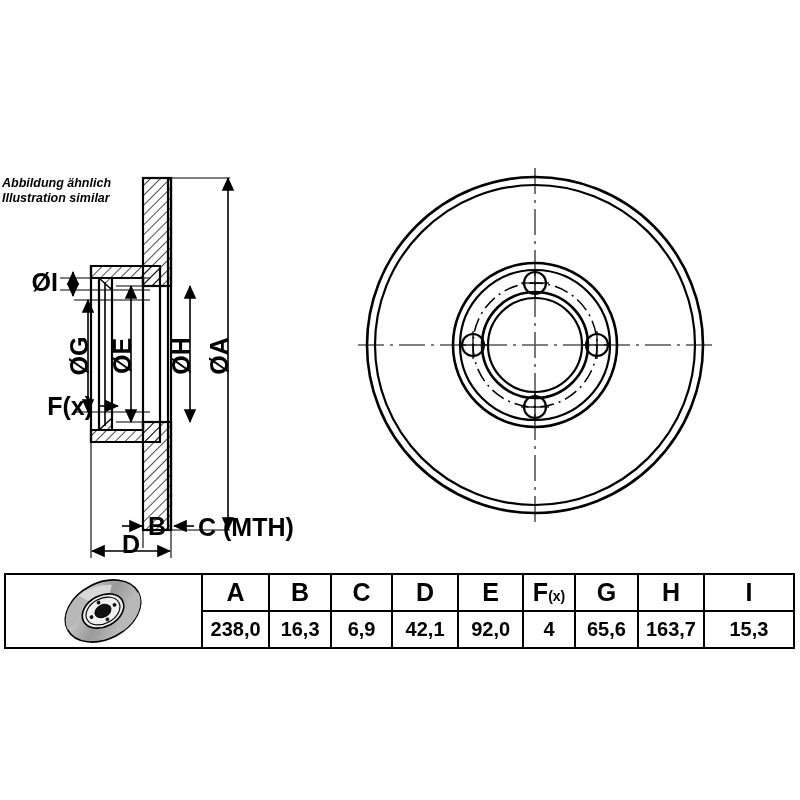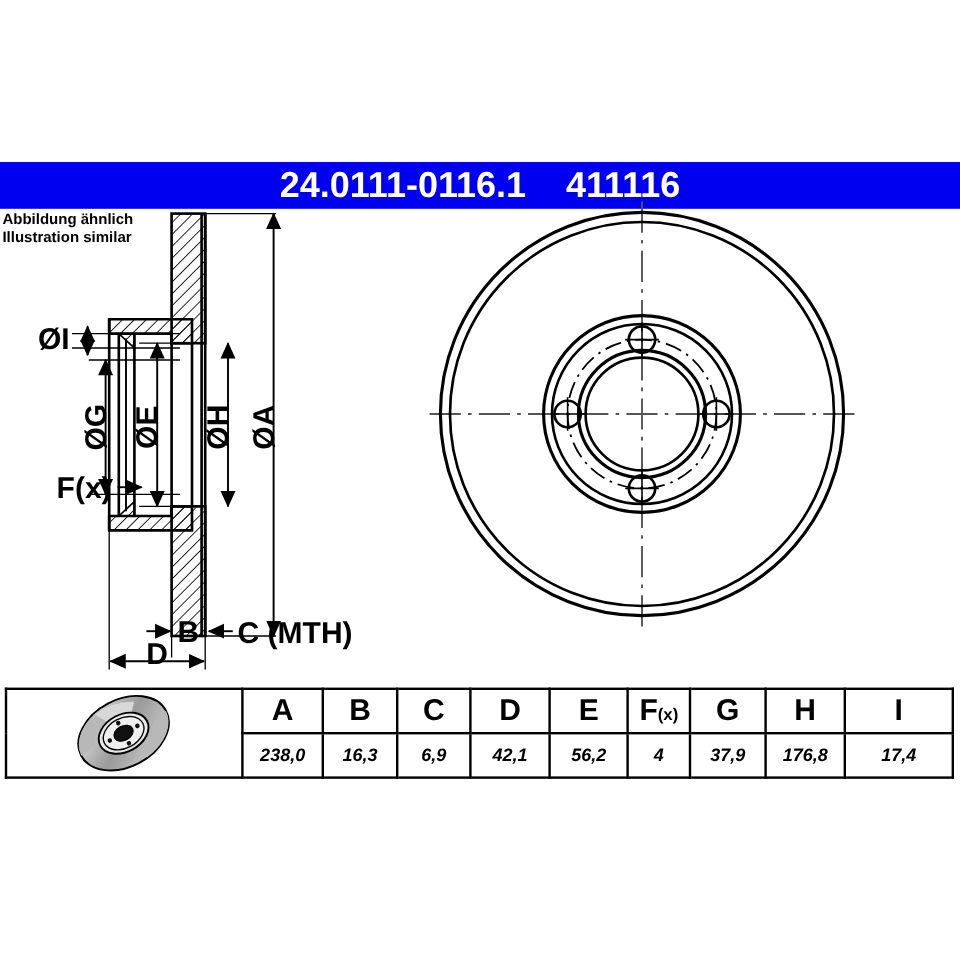"24.0111-0116.1 411116" div.header-bar { html: <div> <div><span>24.0111-0116.1</span><span> </span><span>411116</span></div> </div> -> none }
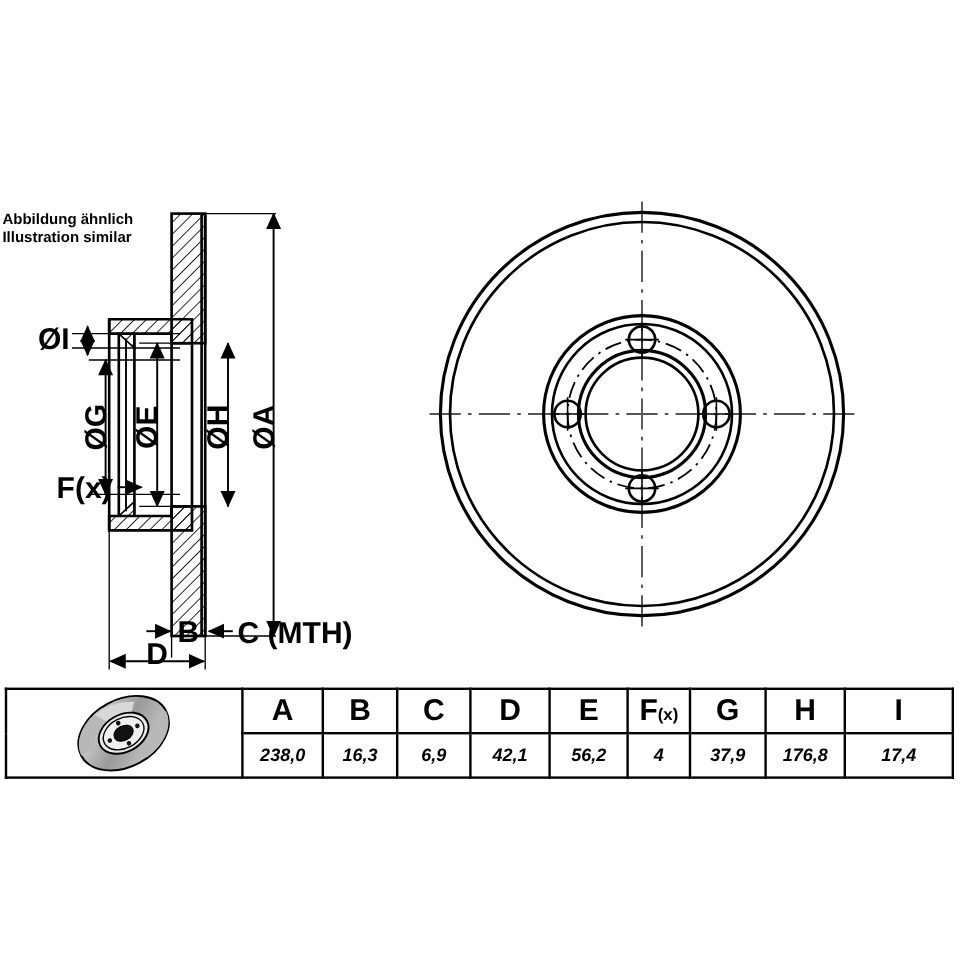"Abbildung ähnlich" .note div { font-style: none -> italic }
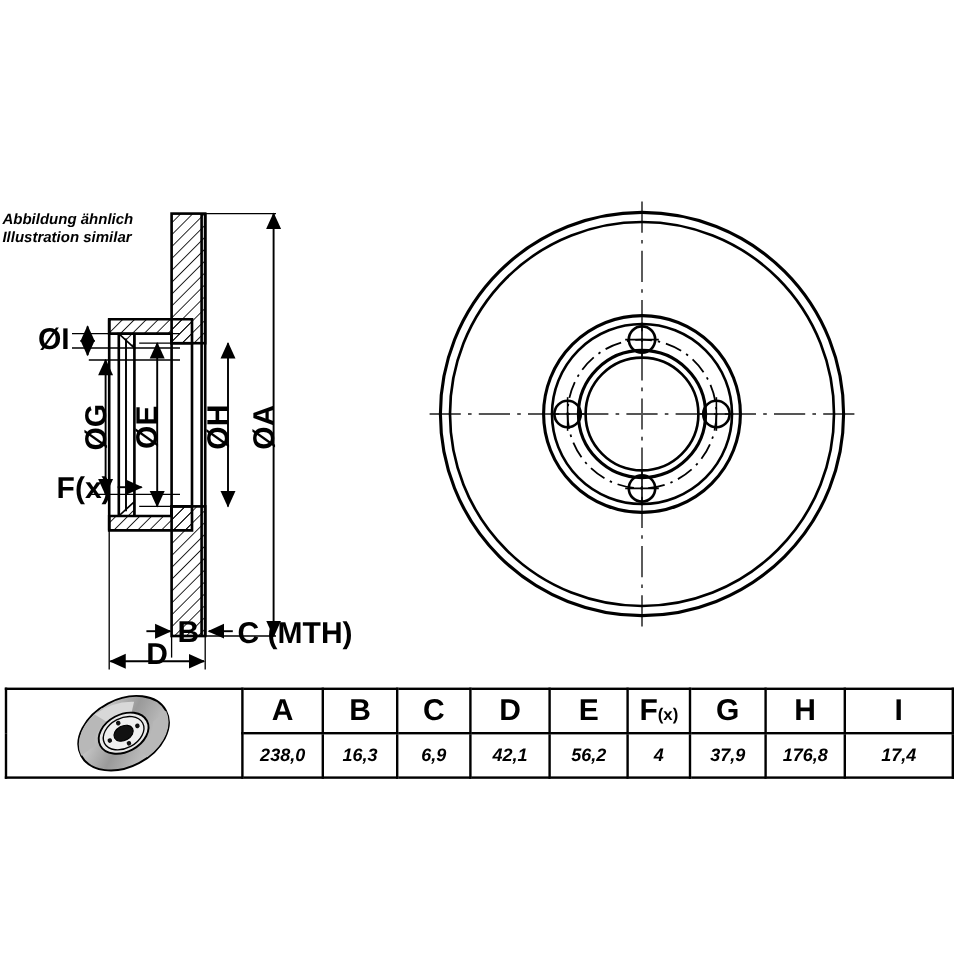"238,0" .spec-table .val-cell { font-size: 15px -> 20px; font-style: italic -> none }
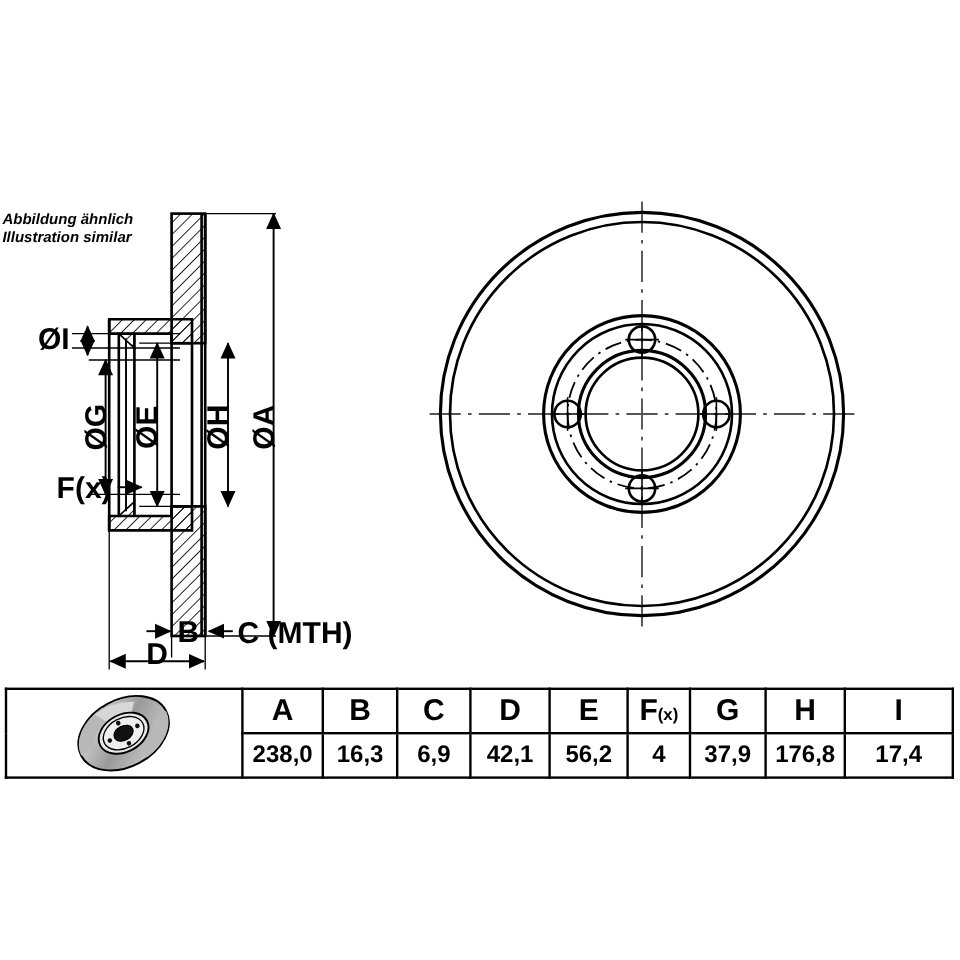"56,2" td.val-cell { text: 56,2 -> 92,0 }
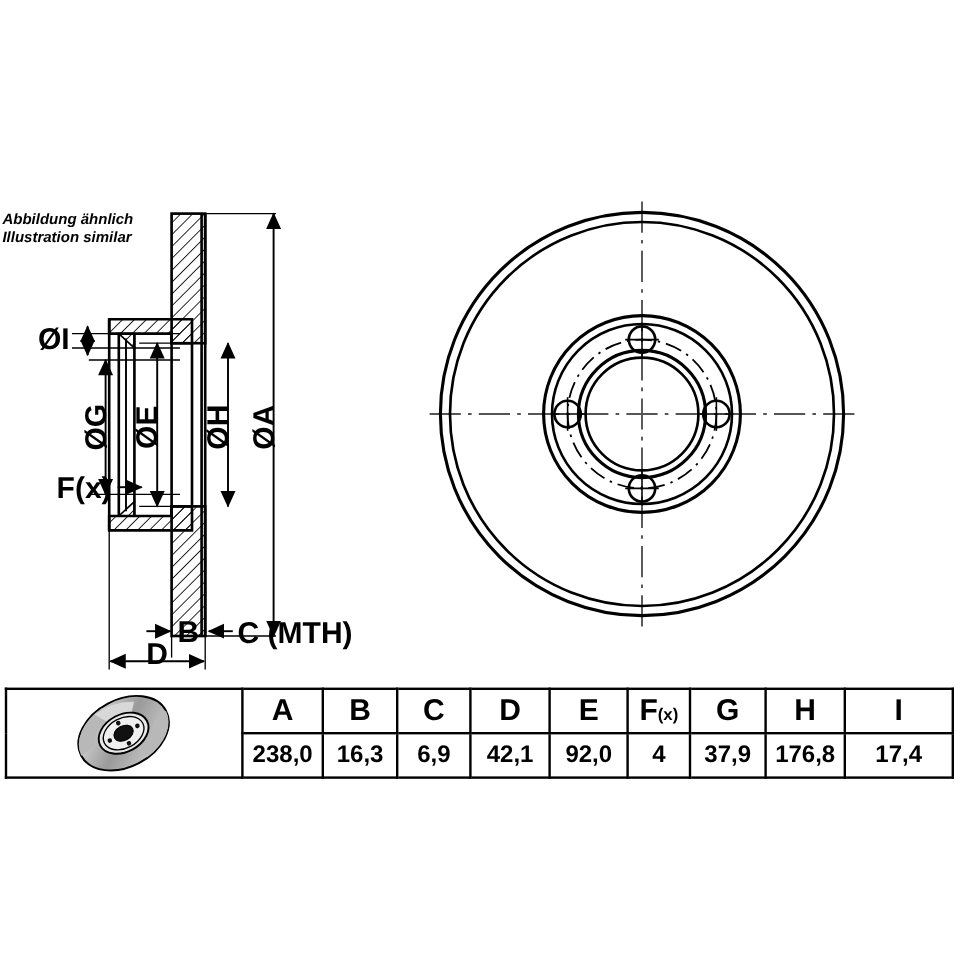"37,9" td.val-cell { text: 37,9 -> 65,6 }
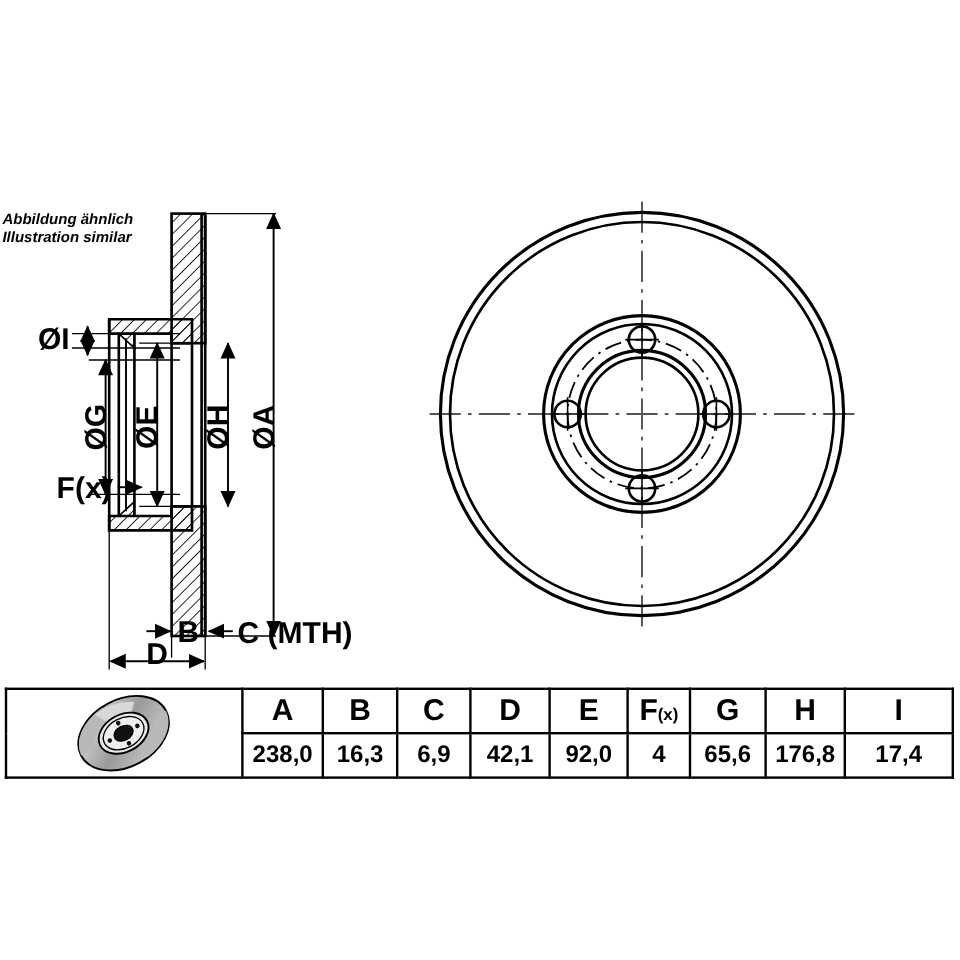"176,8" td.val-cell { text: 176,8 -> 163,7 }
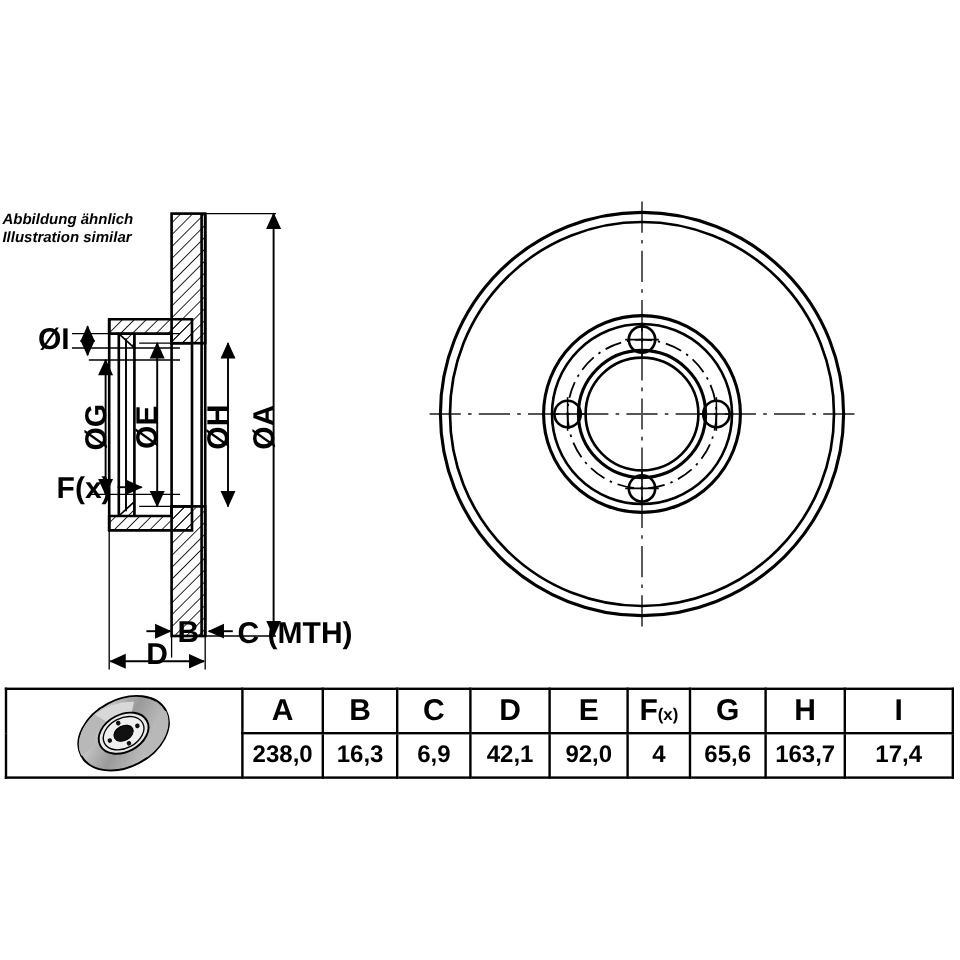"17,4" td.val-cell { text: 17,4 -> 15,3 }
